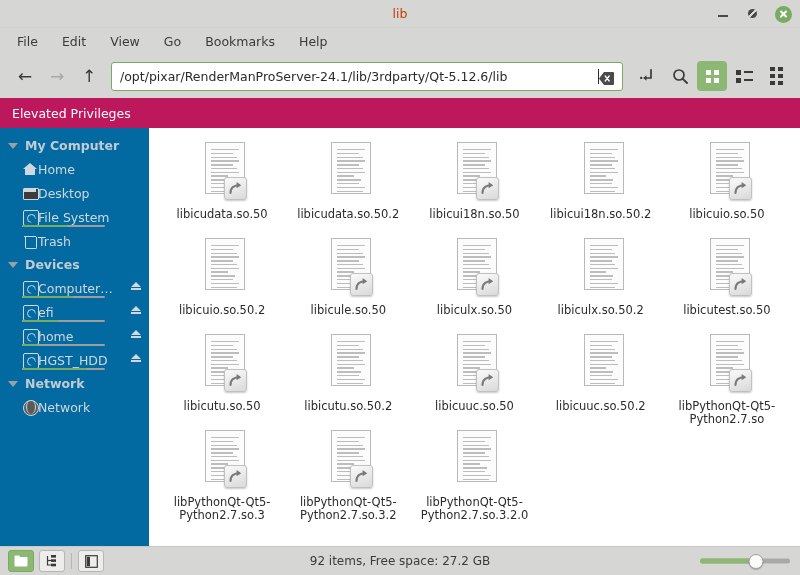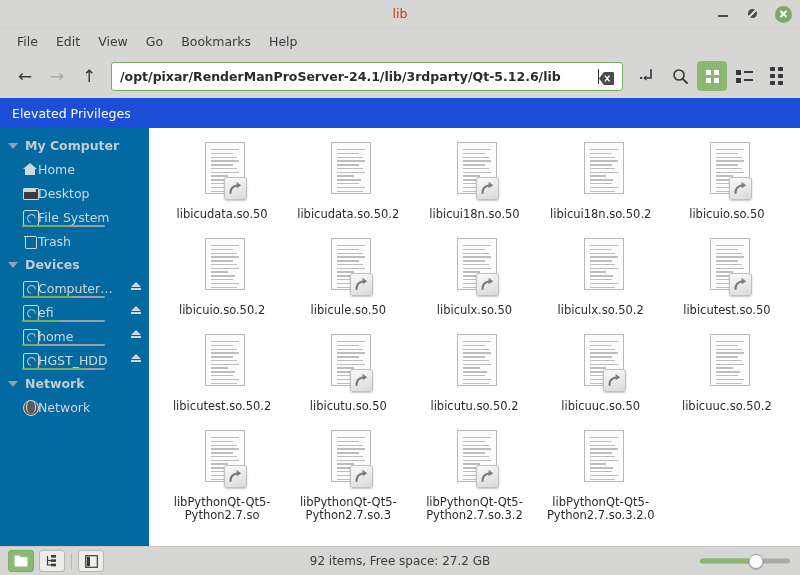"File" .menubar { gap: 0px -> 6px }
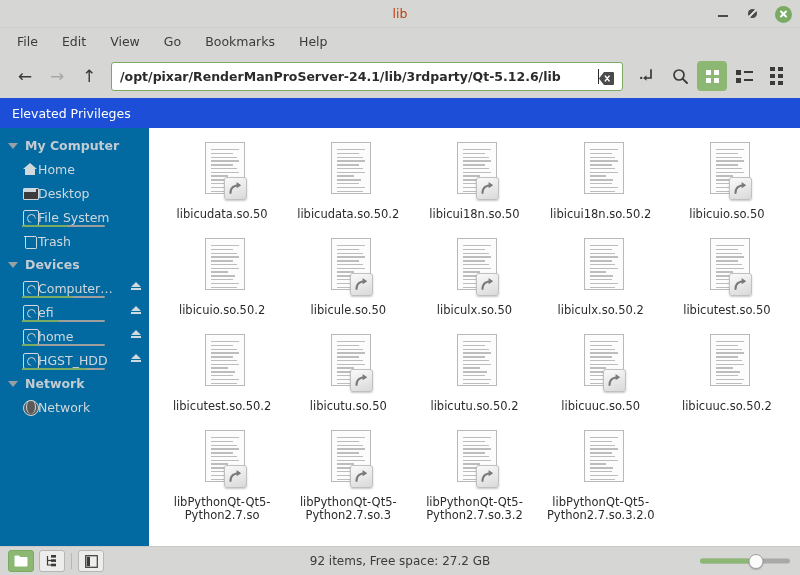"/opt/pixar/RenderManProServer-24.1/lib/3" .pathtext { font-weight: bold -> none }
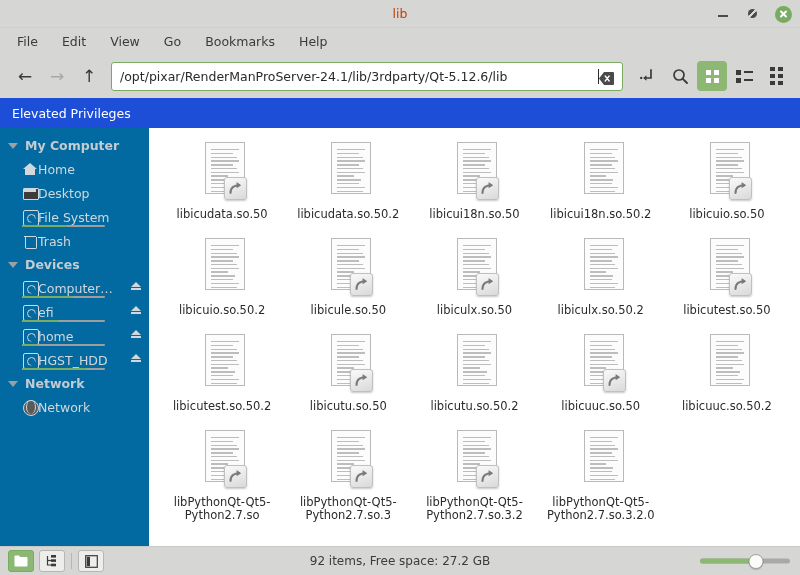"Elevated Privileges" .banner { background: #1d4ed8 -> #be185d }
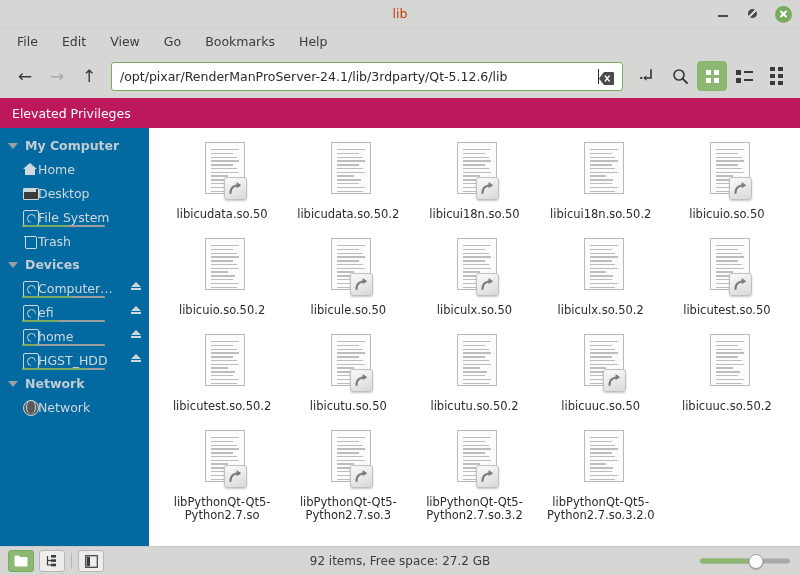"libicutest.so.50.2" div.fileitem { html: <div> <div> <div> <span></span> <span></span> <span></span> <span></span> <span></span> <span></span> <span></span> <span></span> <span></span> <span></span> <span></span> <span></span> </div> </div> <div>libicutest.so.50.2</div> </div> -> none }
